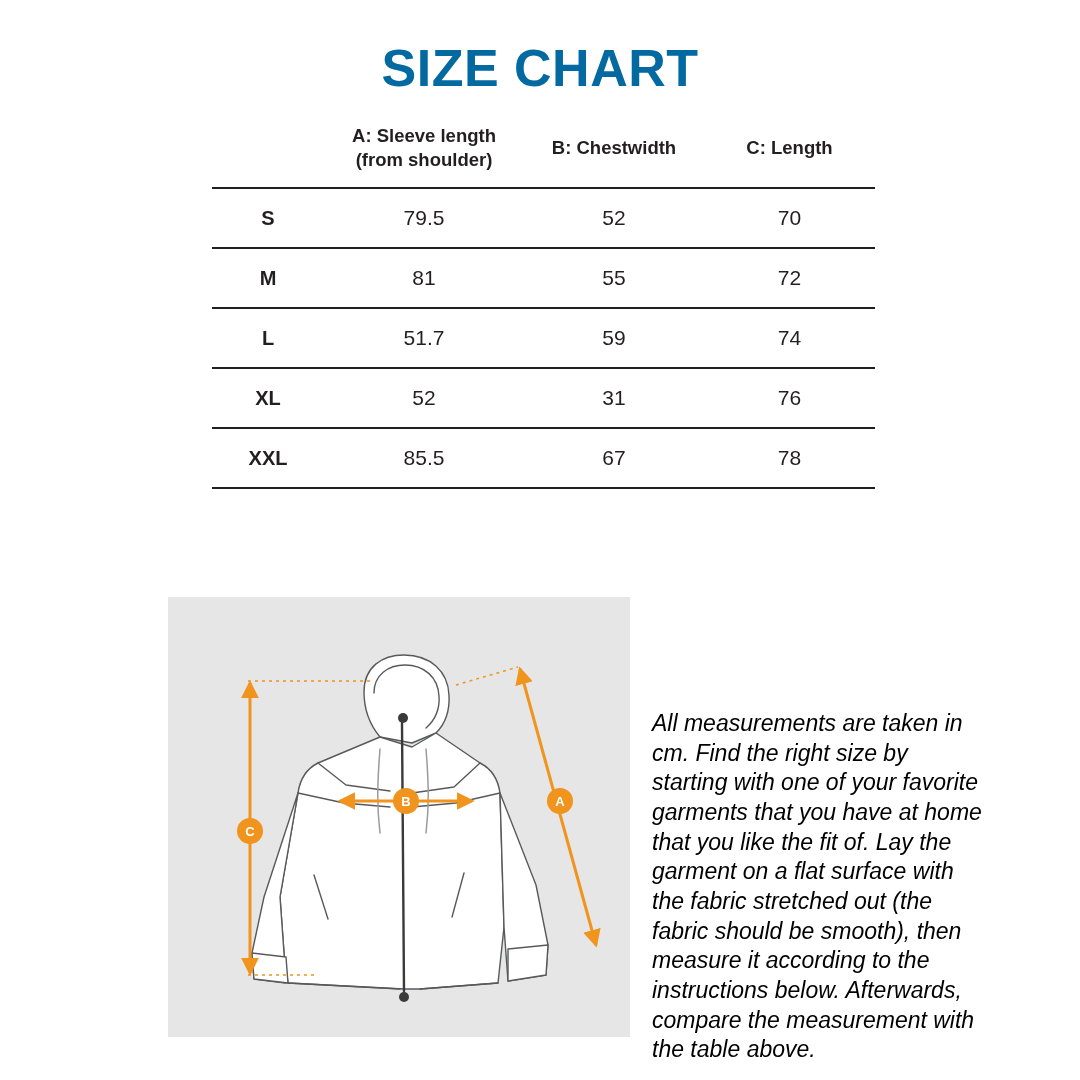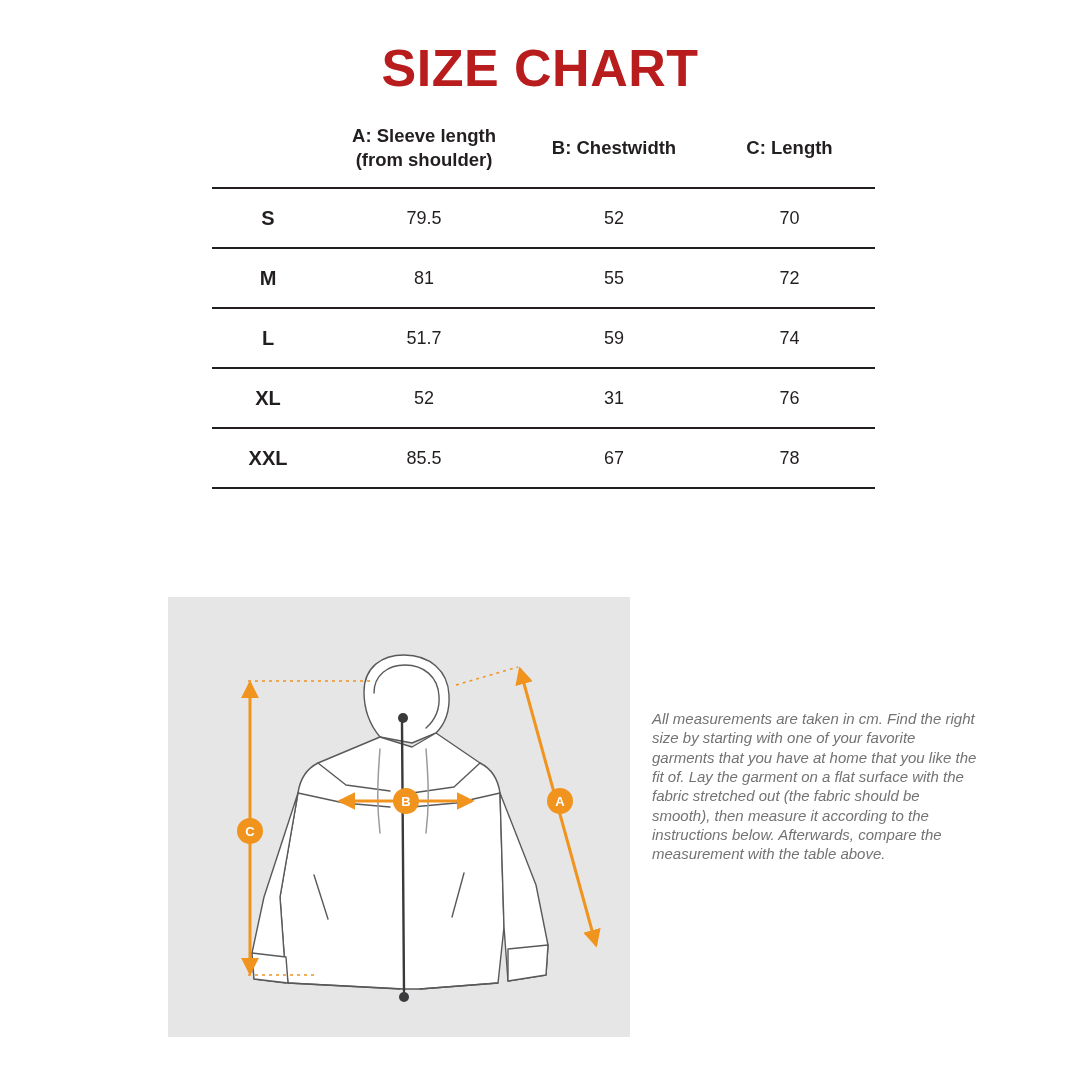"SIZE CHART" .title { color: #b91c1c -> #0369a1 }
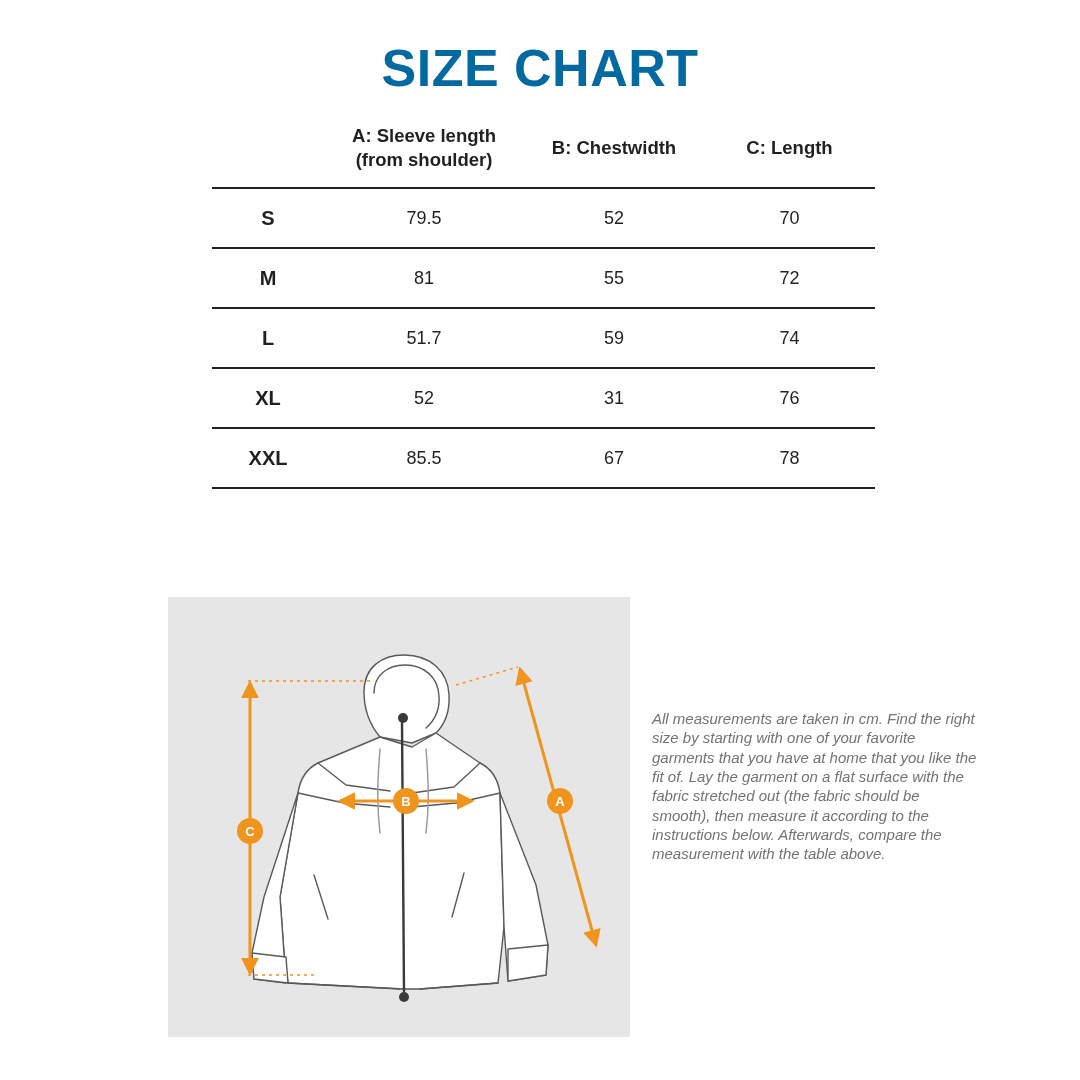"79.5" tbody td { font-size: 18px -> 21px }
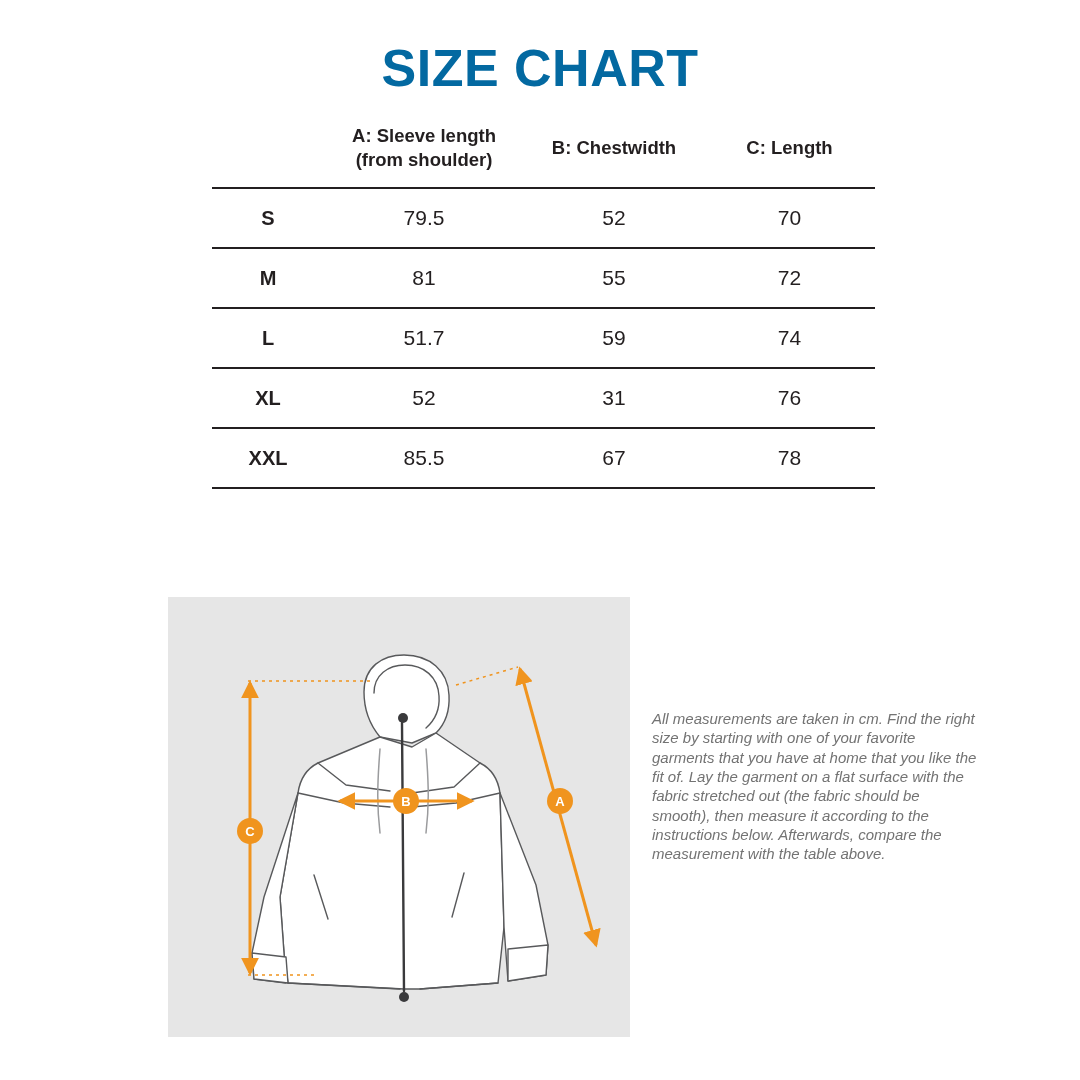"All measurements are taken in" .note { color: #737373 -> #000000; font-size: 15px -> 23px }
